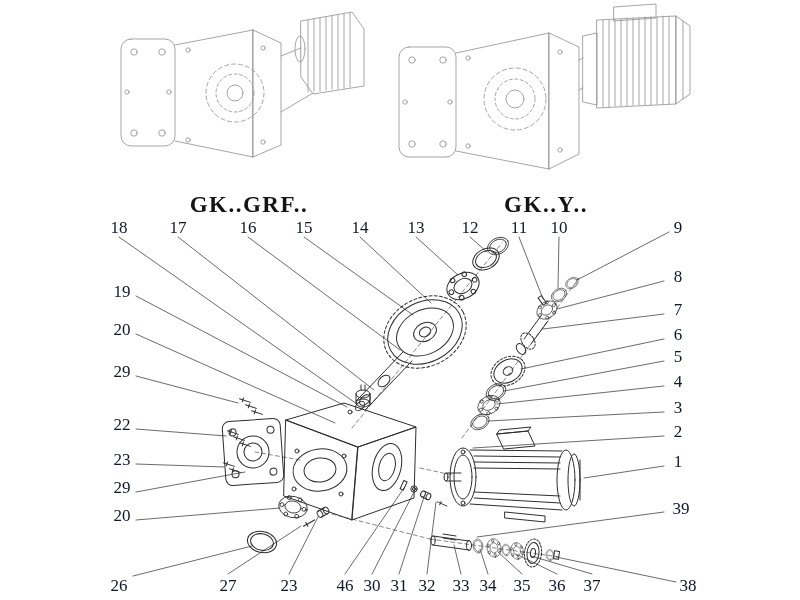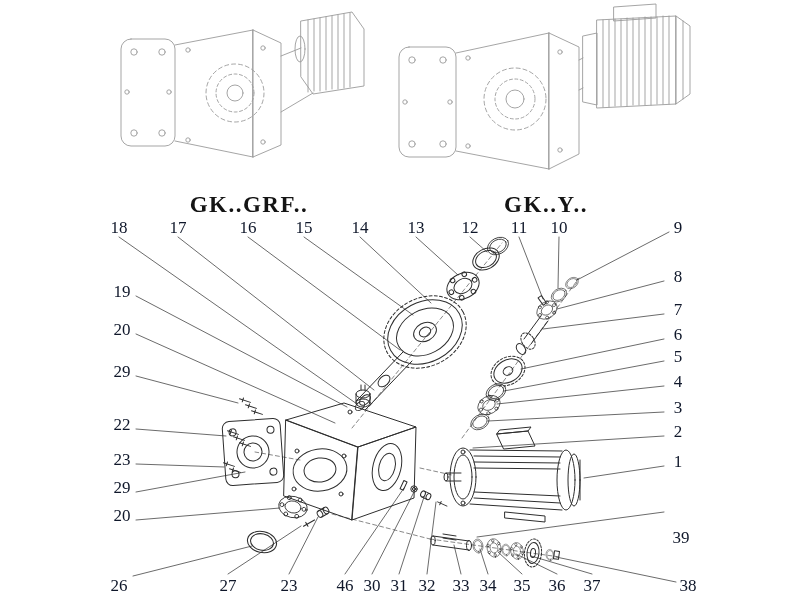"39" div.callout { top: 538px -> 509px }
